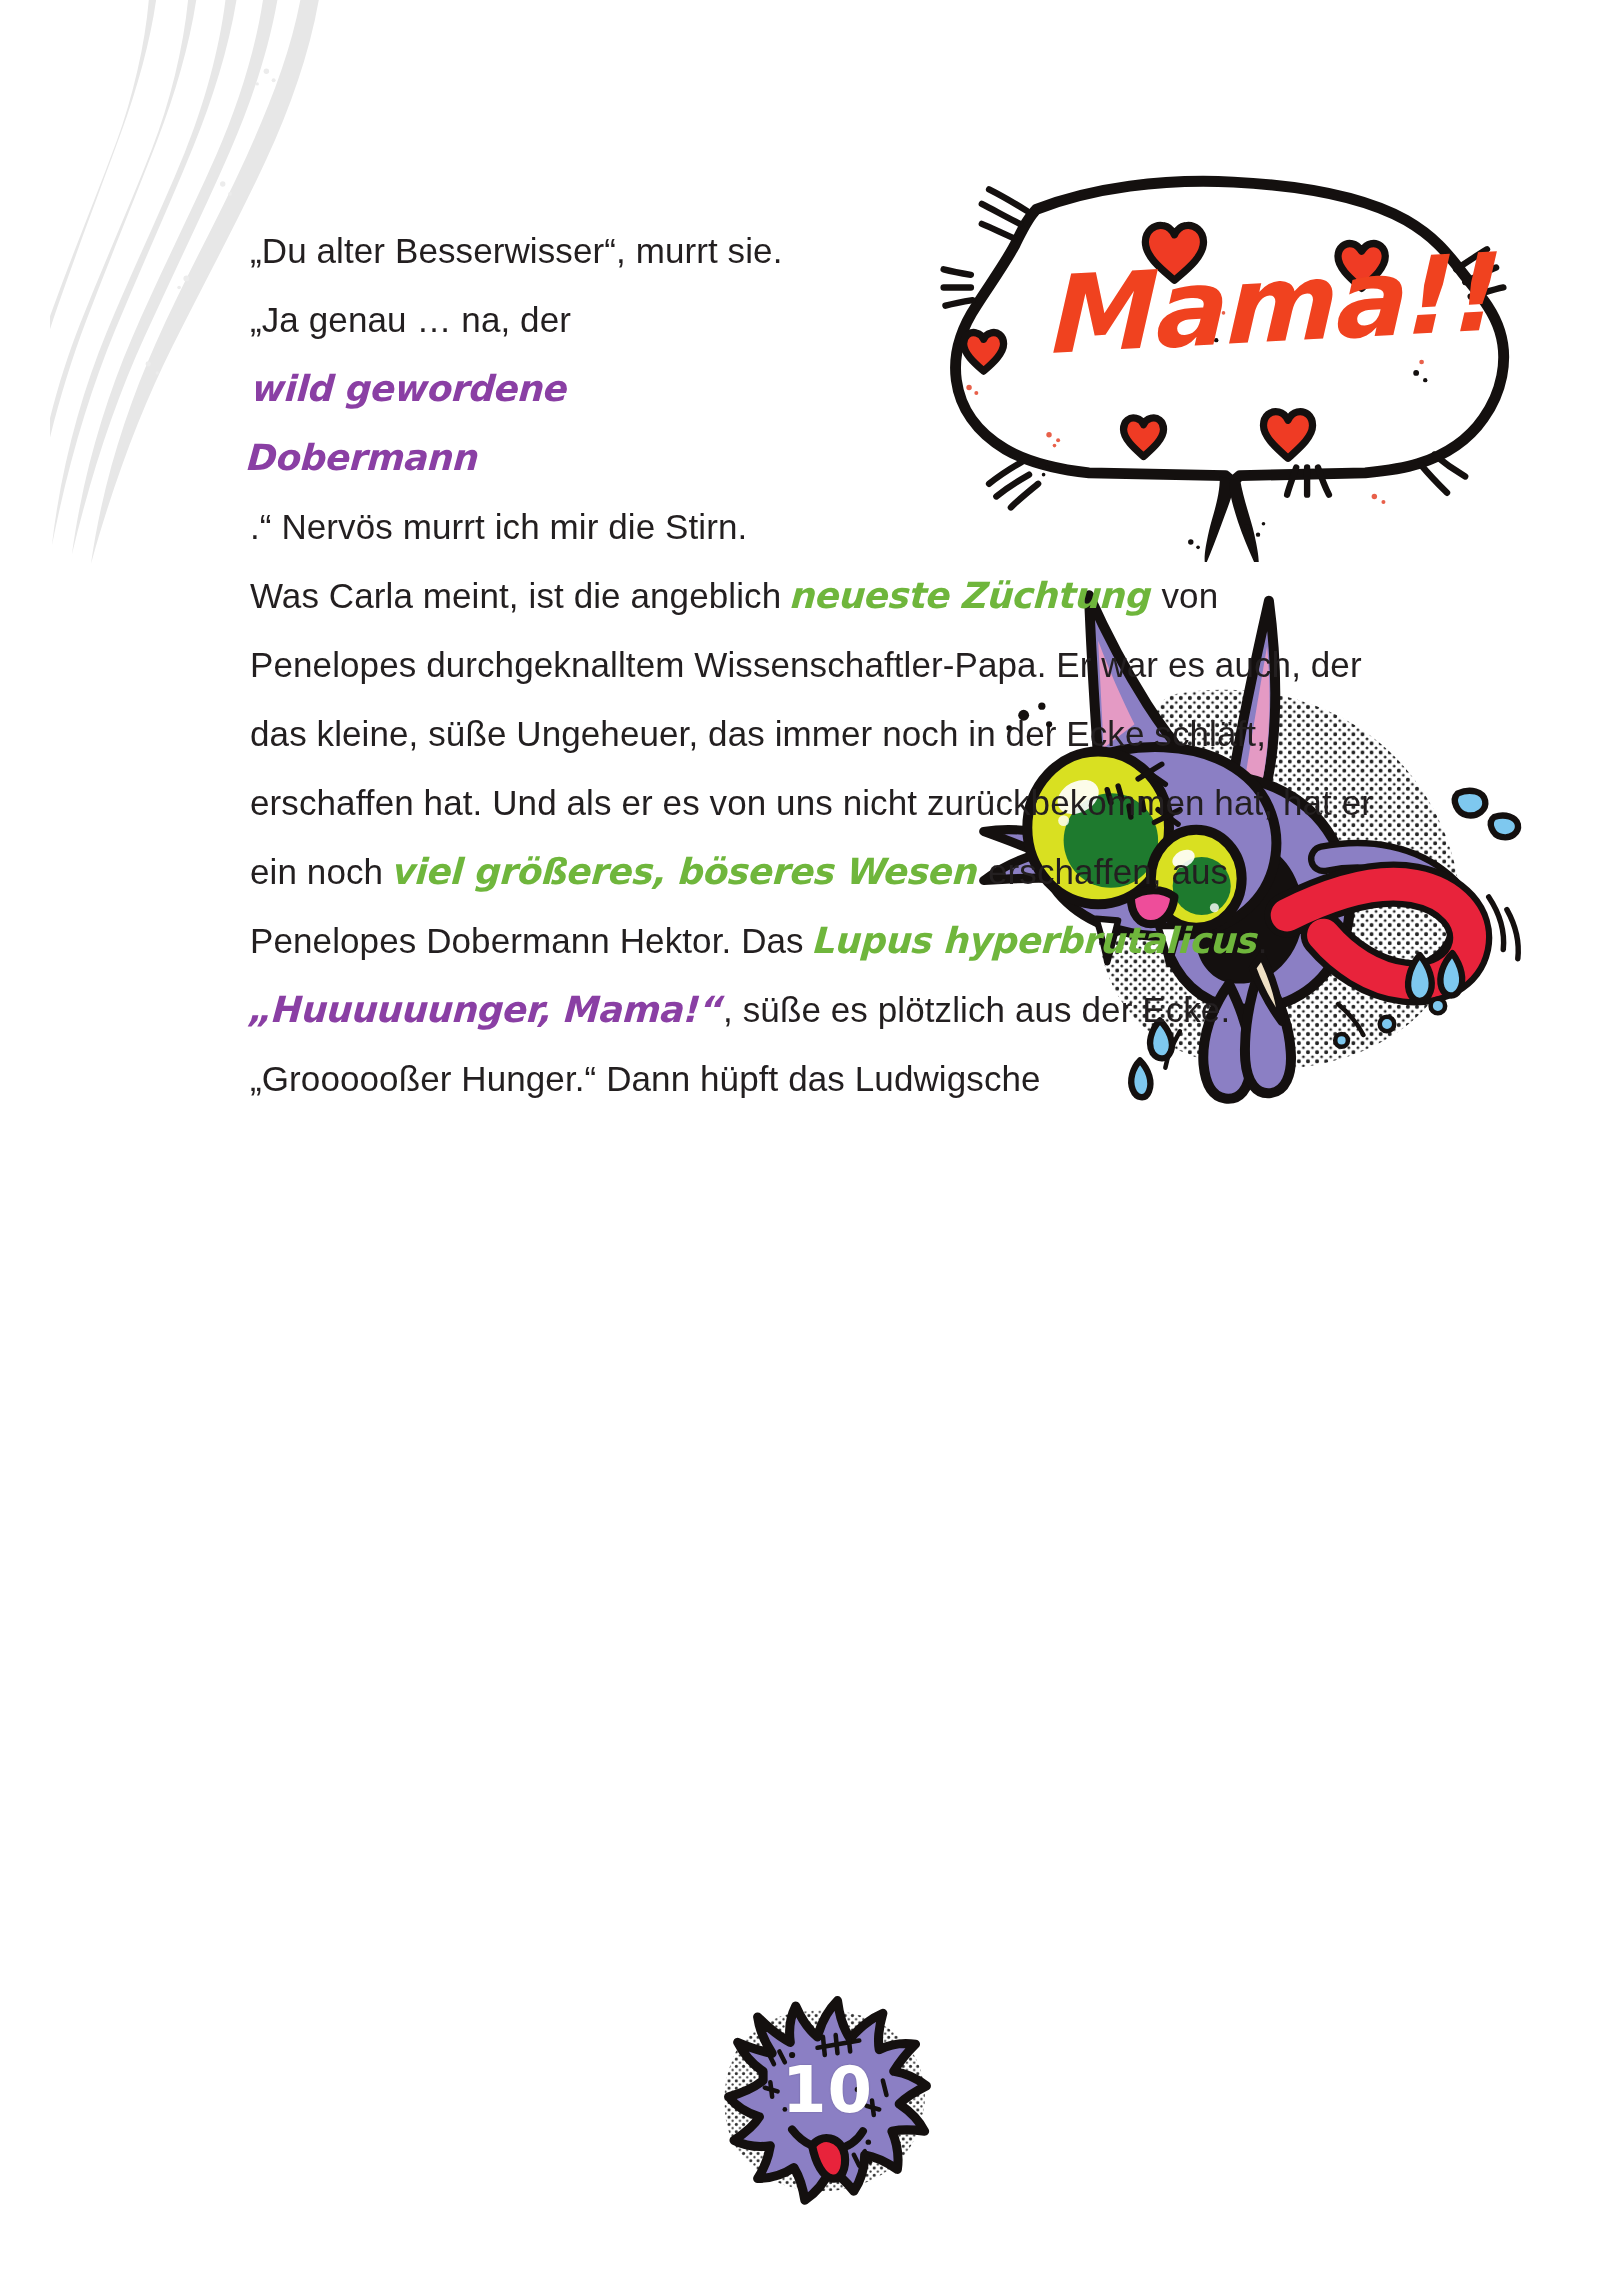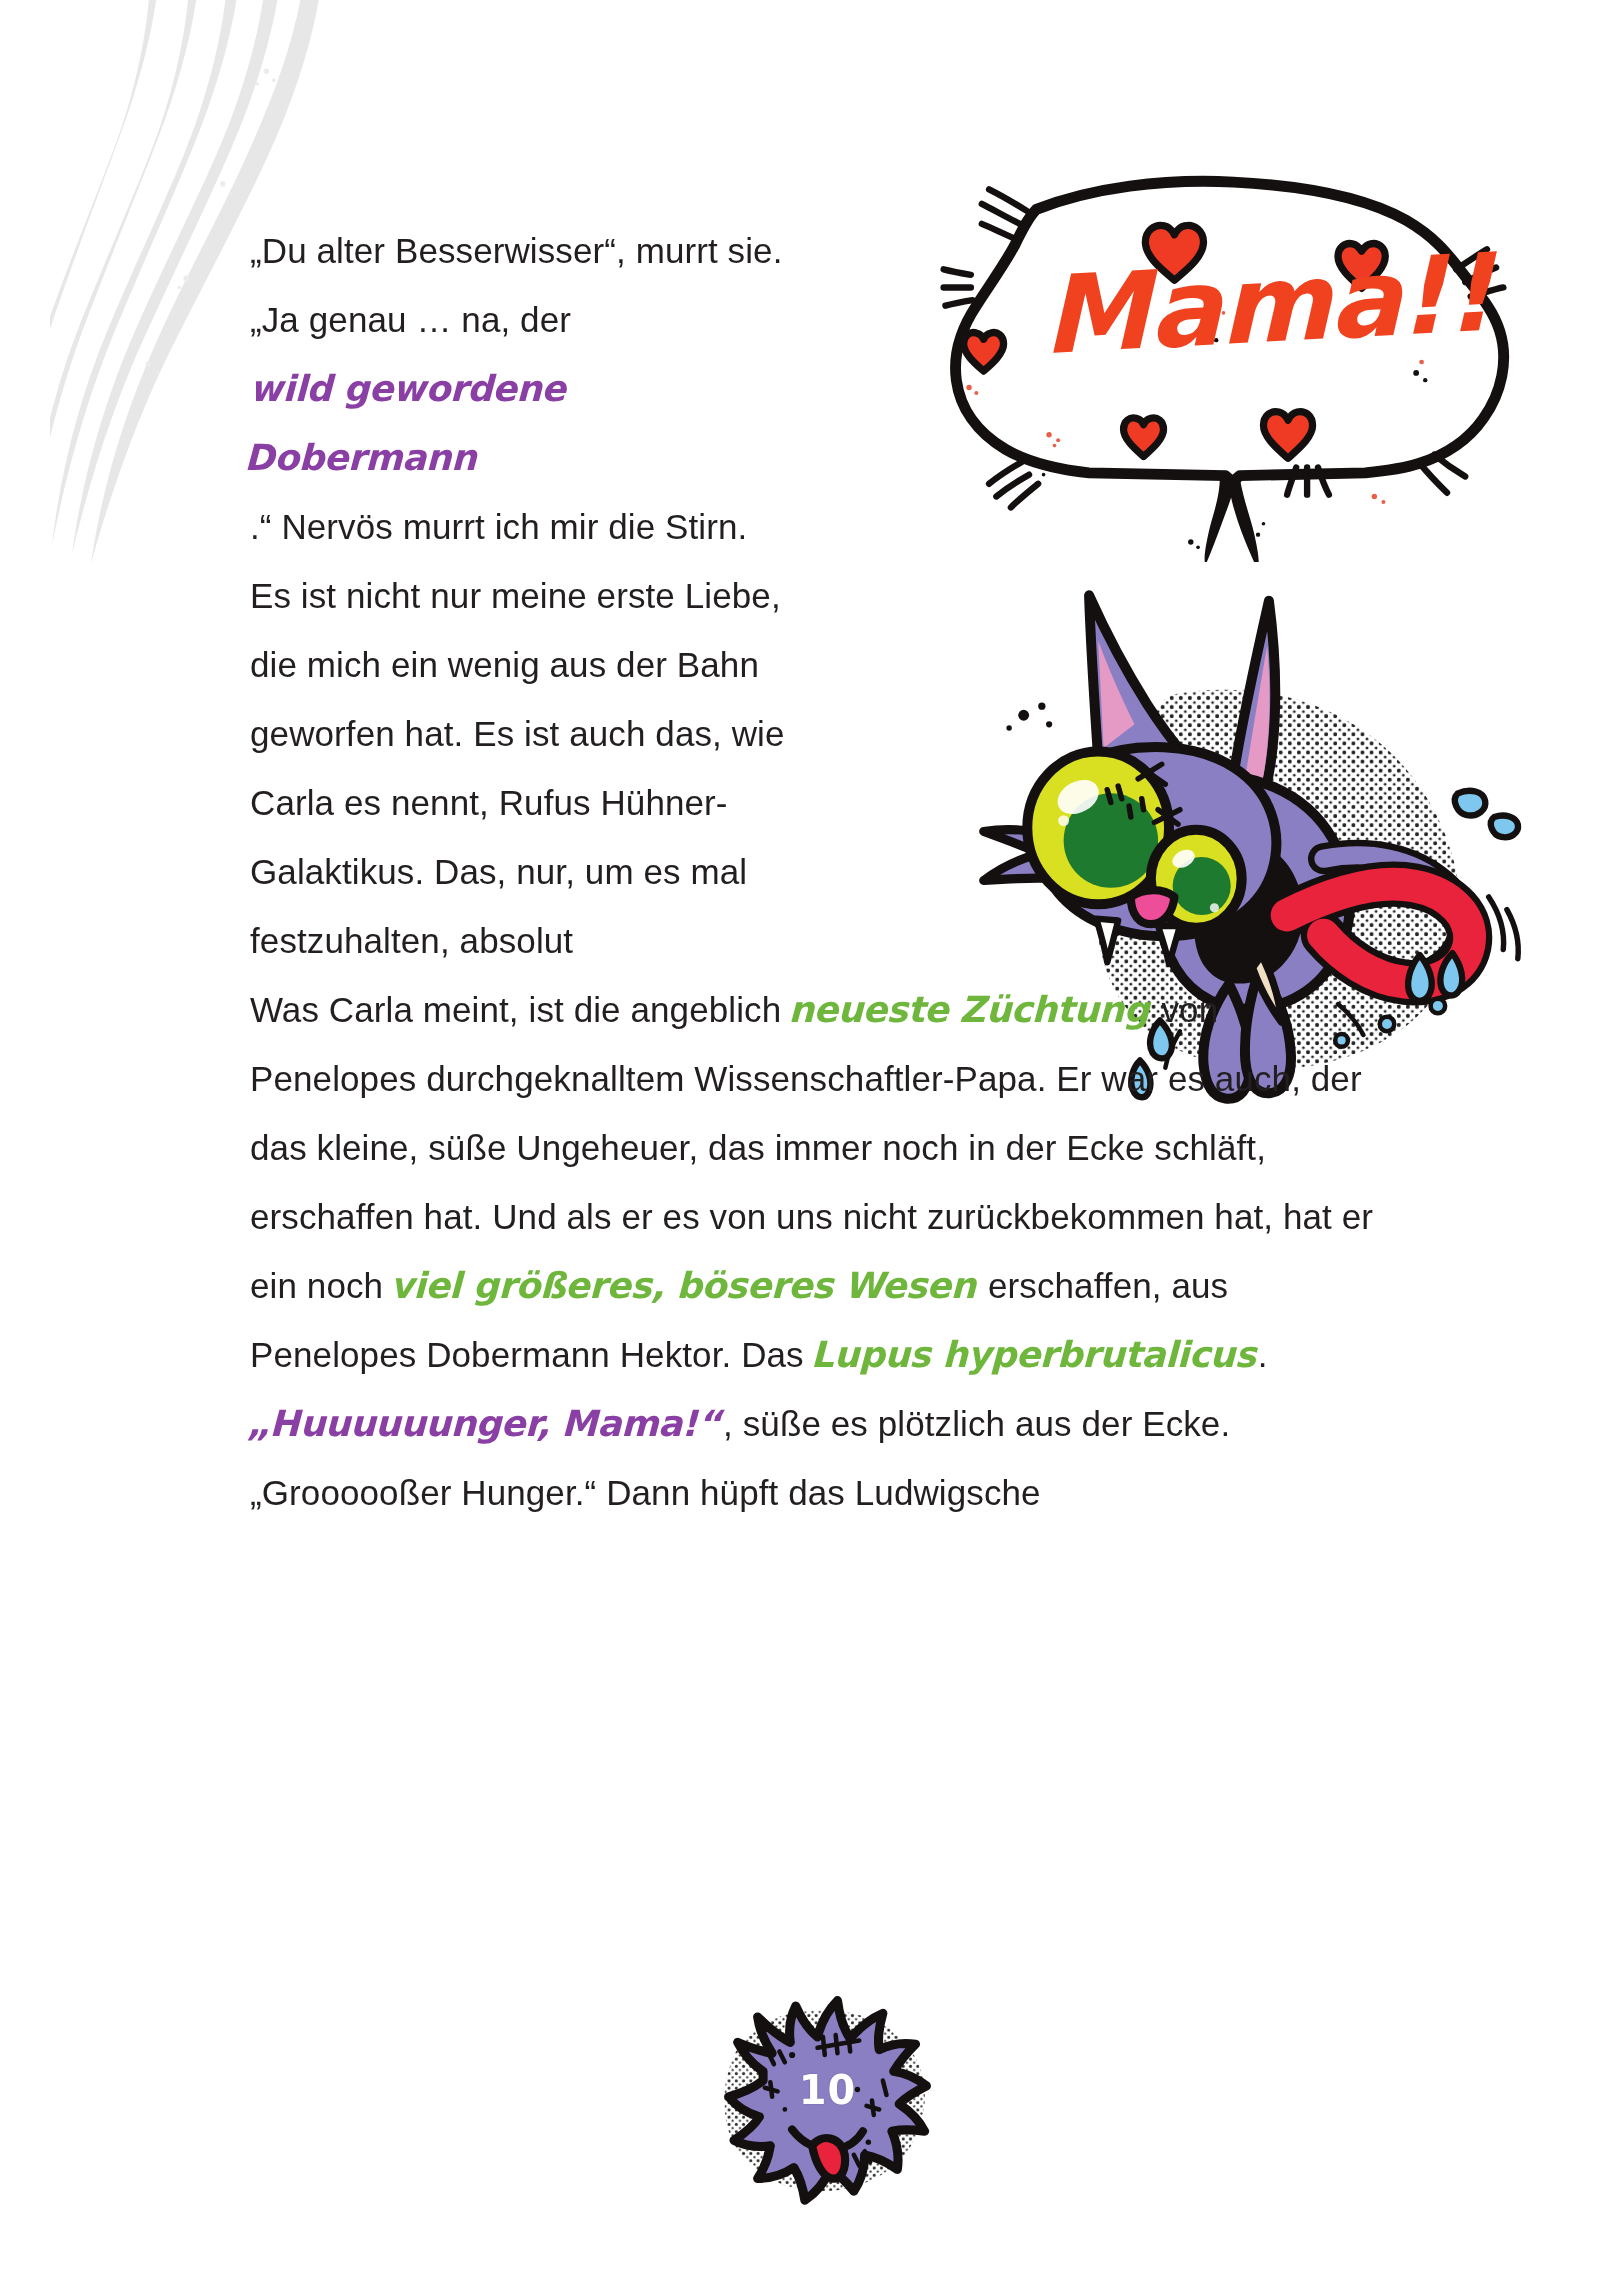"Es ist nicht nur meine" p.para { html: <p> <span>Es ist nicht nur meine erste Liebe, die mich ein wenig aus der Bahn geworfen hat. Es ist auch das, wie Carla es nennt, Rufus Hühner-Galaktikus. Das, nur, um es mal festzuhalten, absolut</span> </p> -> none }
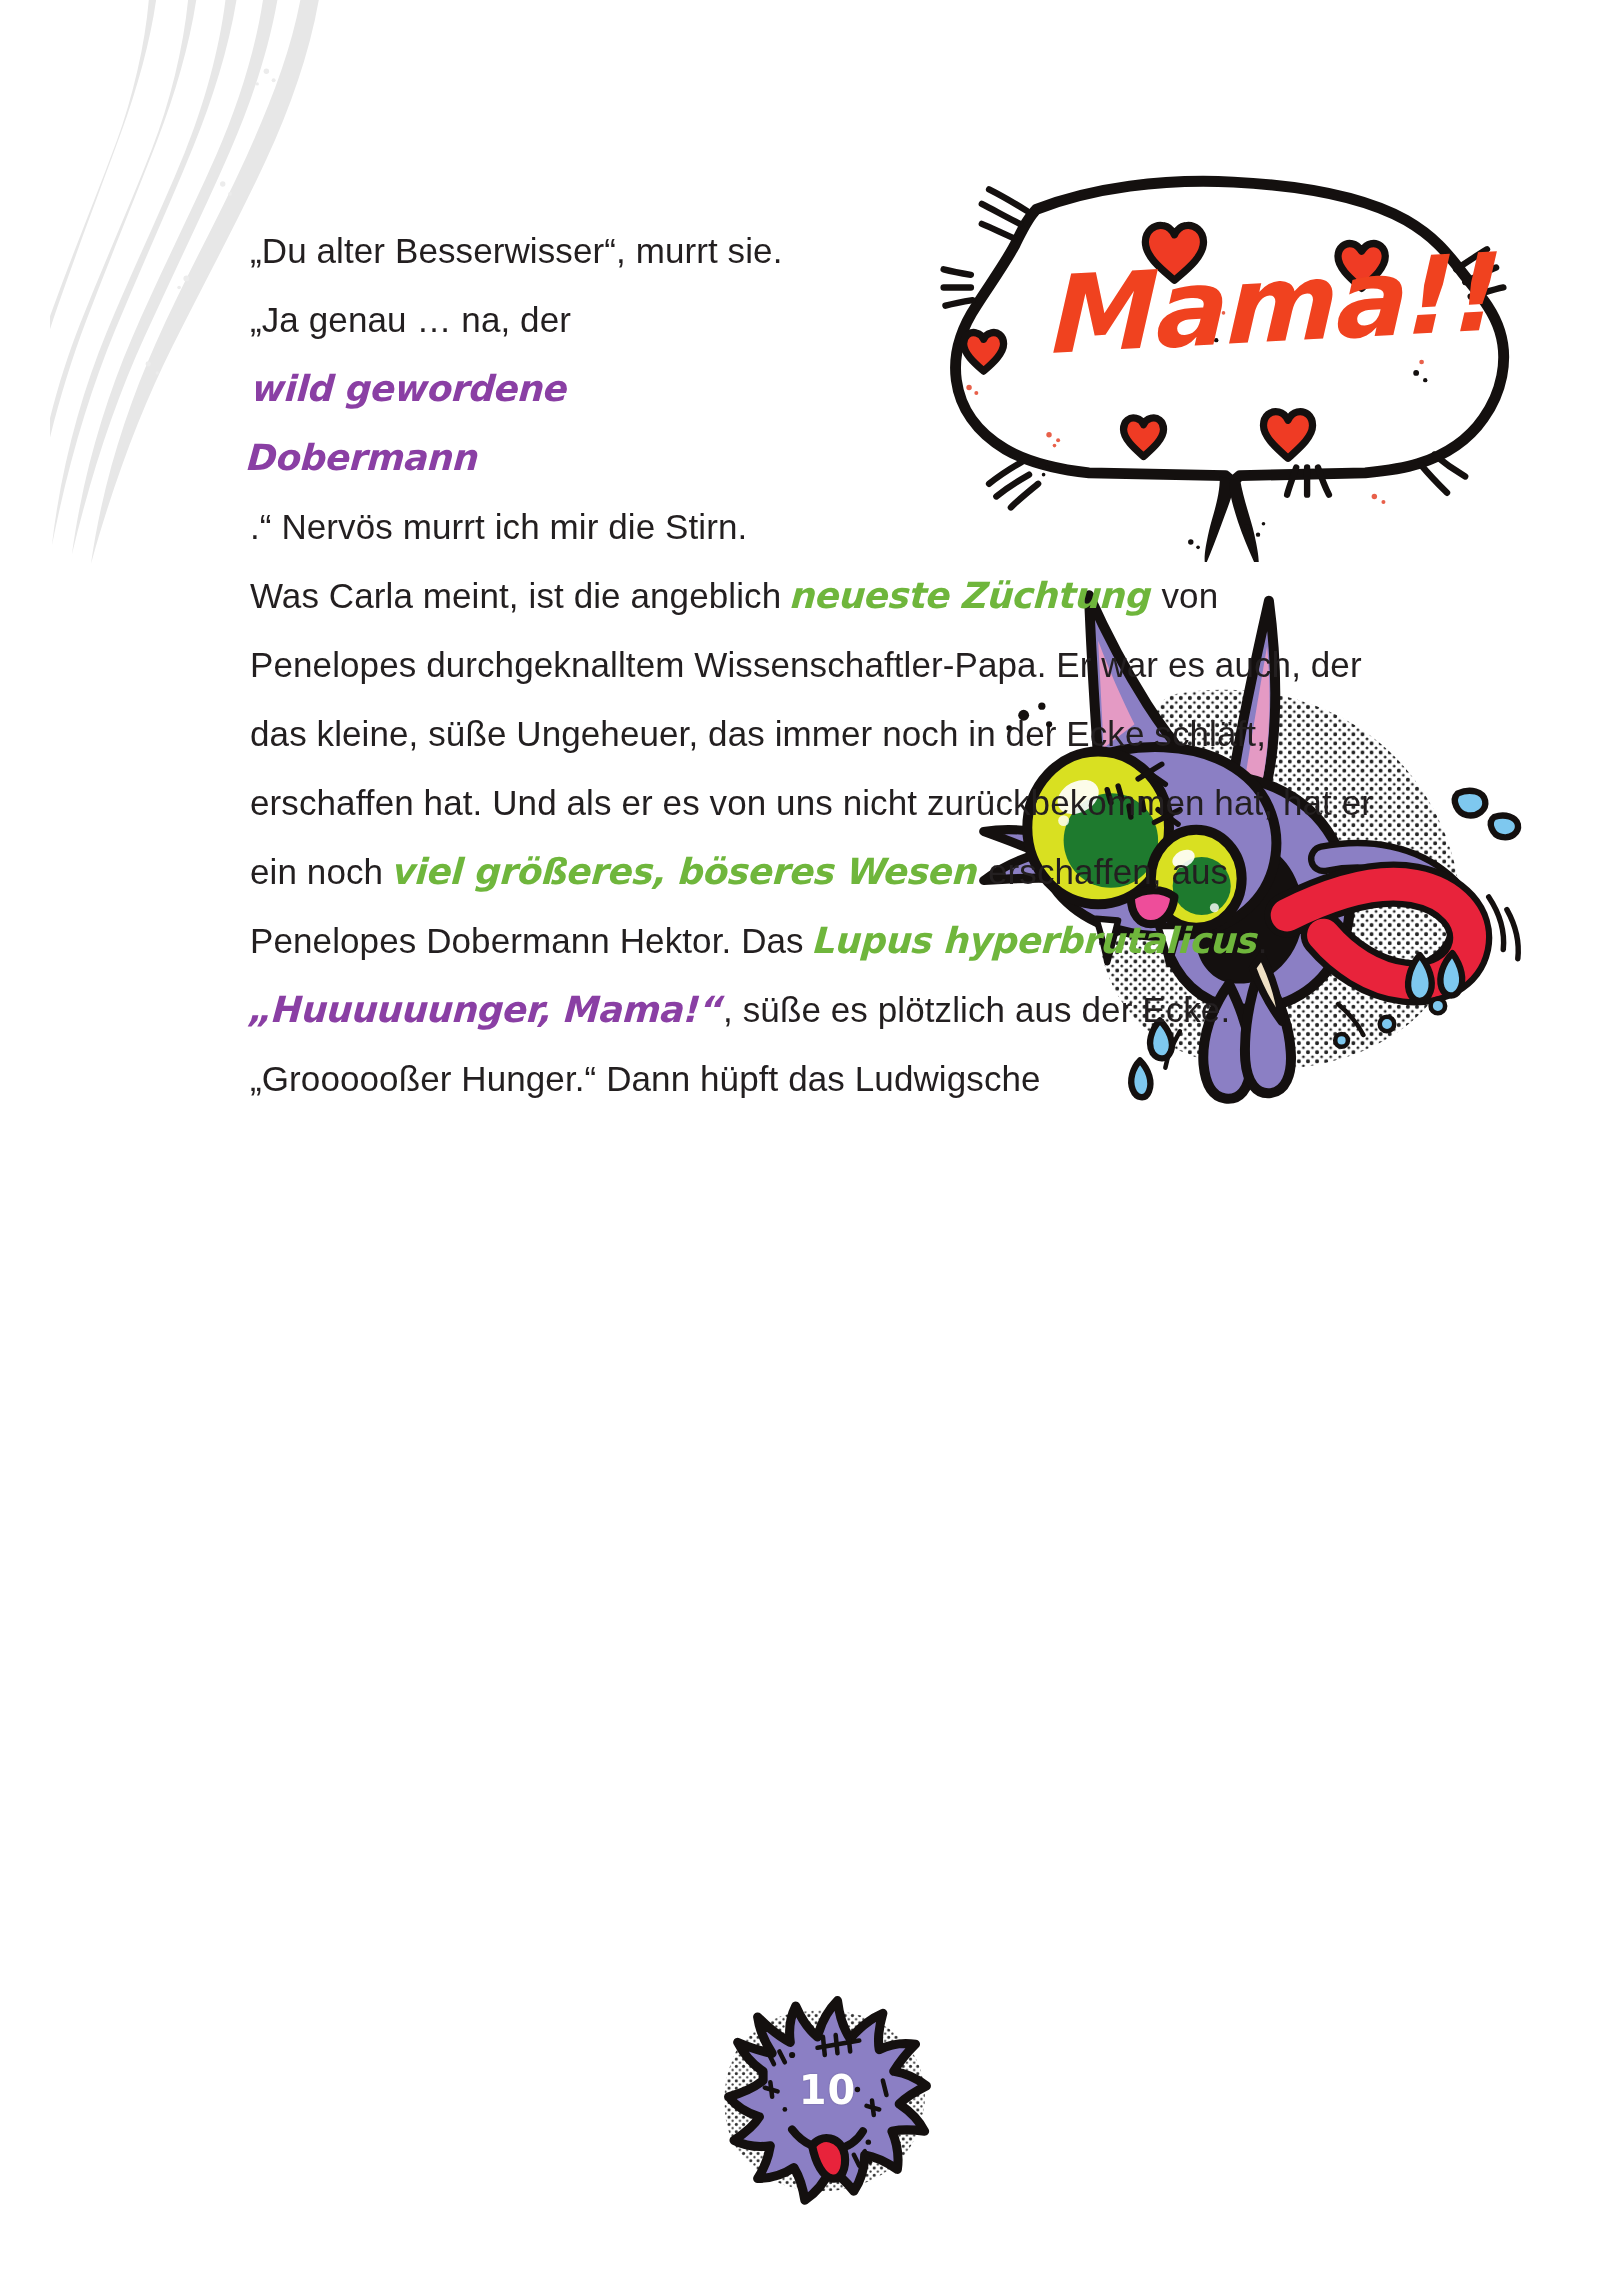"10" .pagenum-label { font-size: 40px -> 64px }
